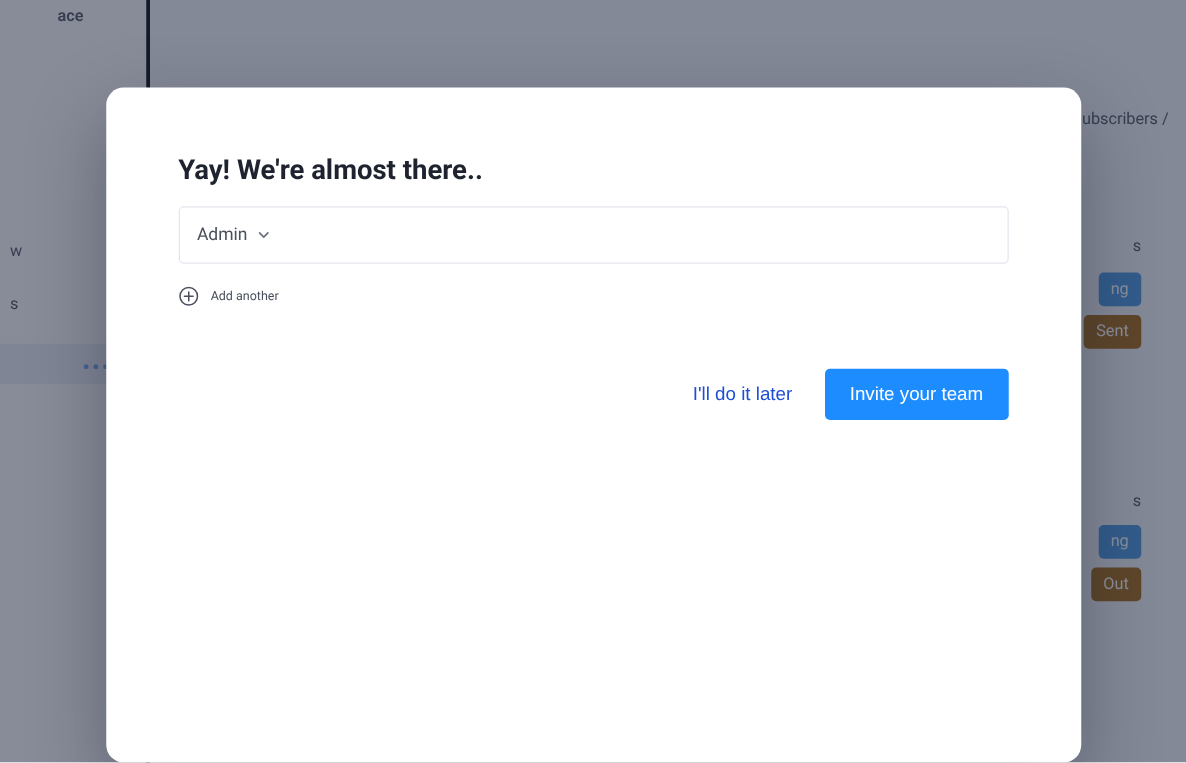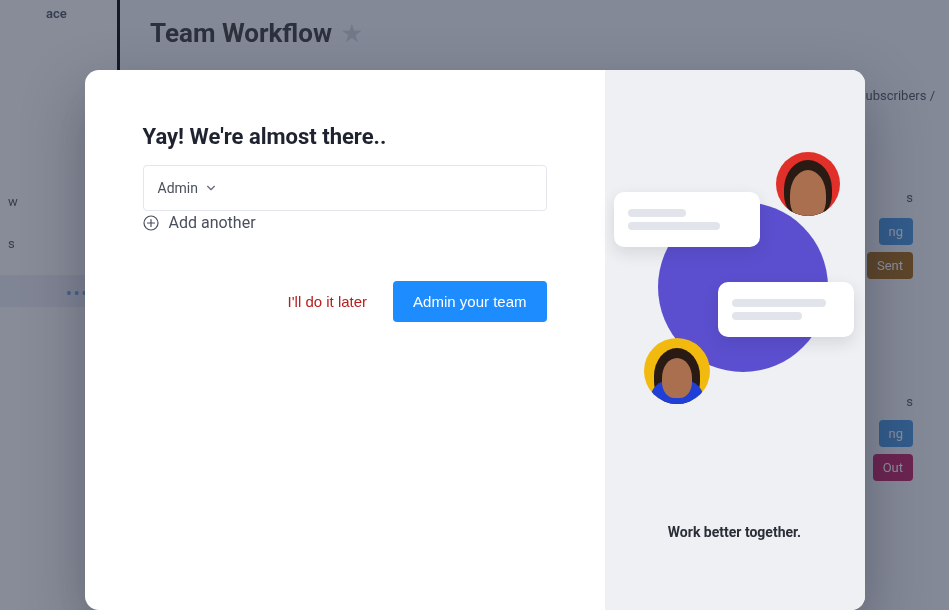"Team Workflow" div.bg-title { html: <div> <span>Team Workflow</span> <span>★</span> </div> -> none }
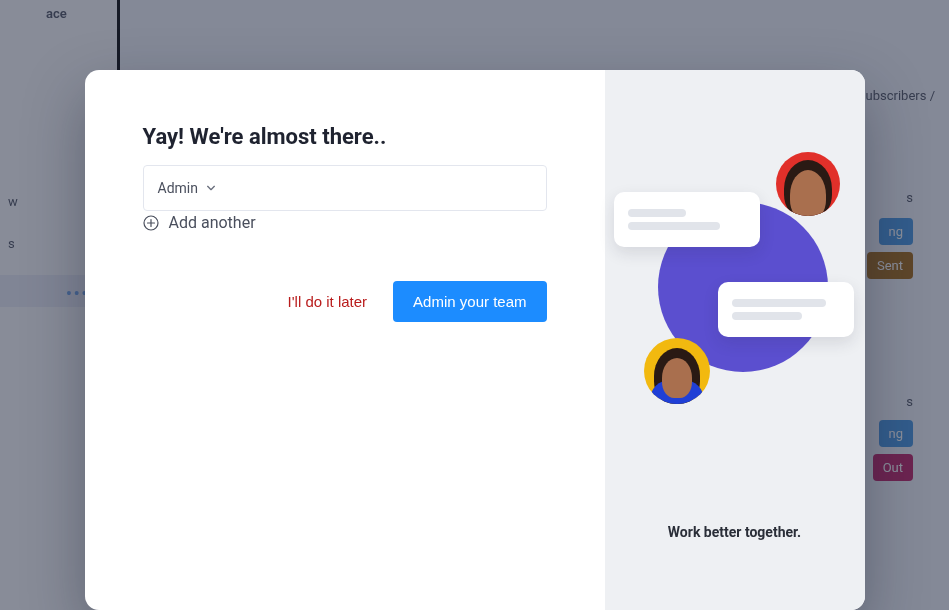"Add another" .add-another { font-size: 16px -> 10px; margin-top: 2px -> 18px }
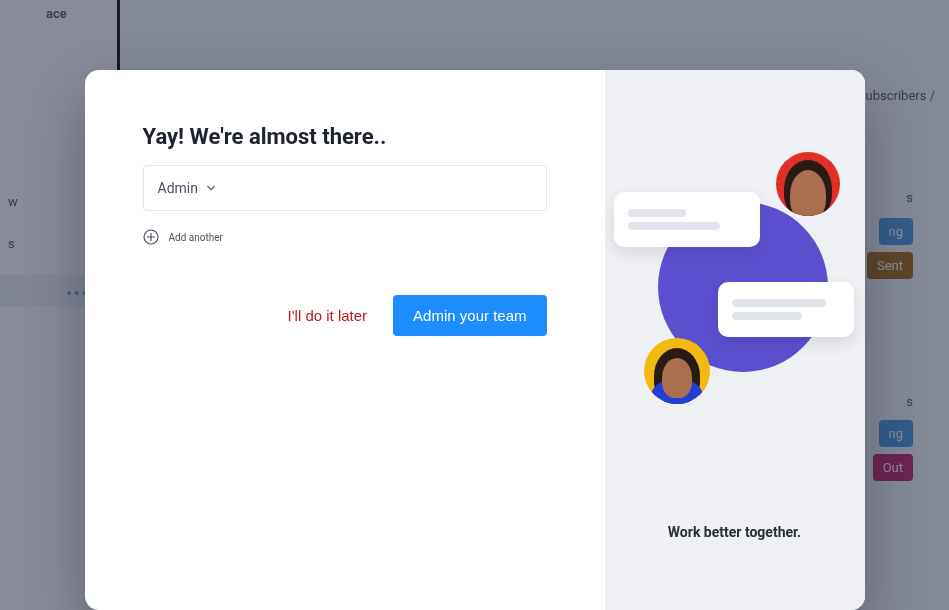"I'll do it later" .btn-later { color: #b91c1c -> #1d4ed8 }
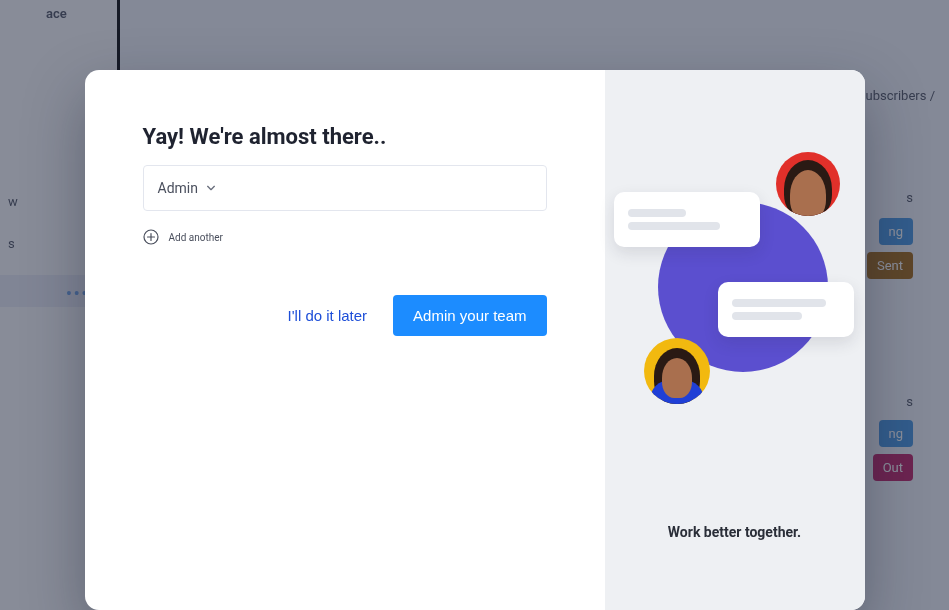"Admin your team" button.btn-primary { text: Admin -> Invite }
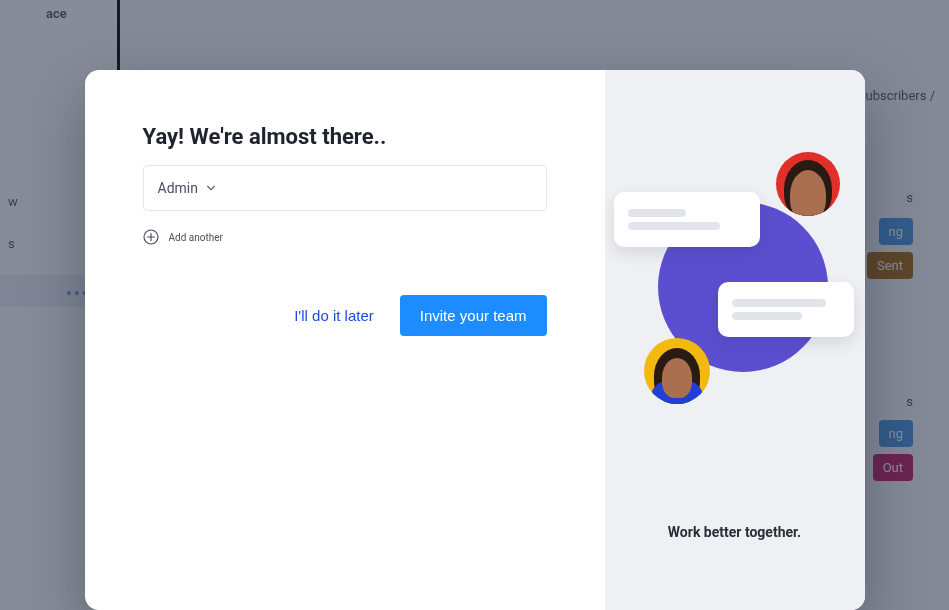"Out" div.bg-pill { background: #be185d -> #a16207 }
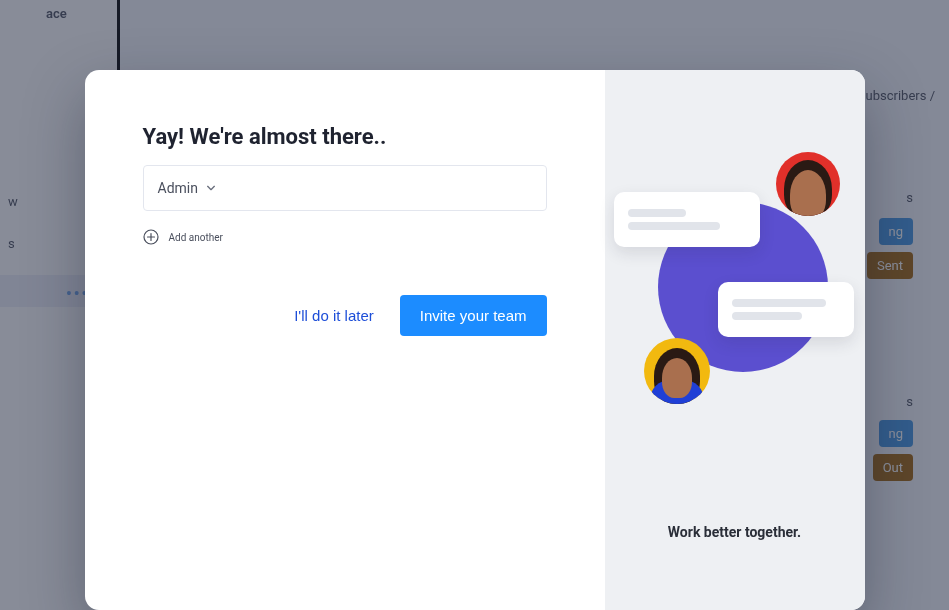"Work better together." div.modal-right { html: <div> <div> <div></div> <div></div> <div> <div></div> <div></div> </div> <div> <div></div> <div></div> </div> <div> <div></div> </div> </div> <div>Work better together.</div> </div> -> none }
